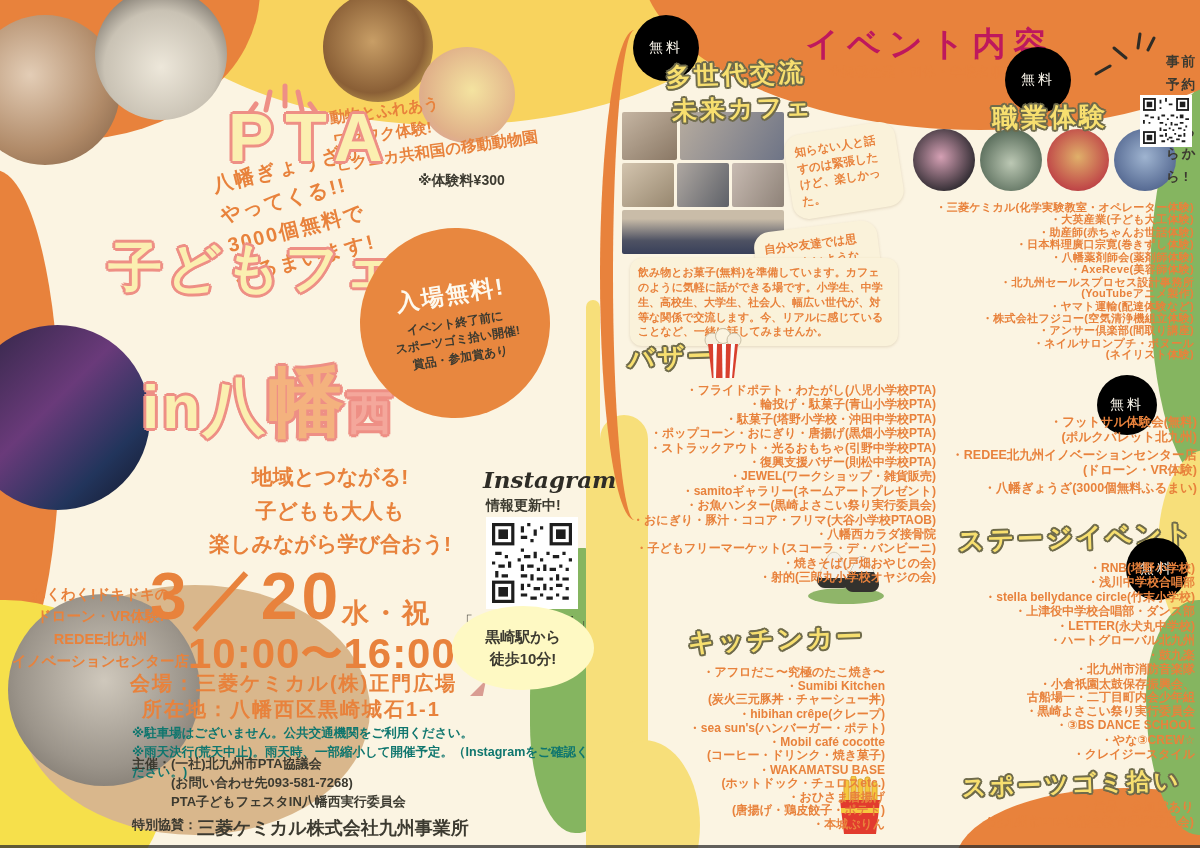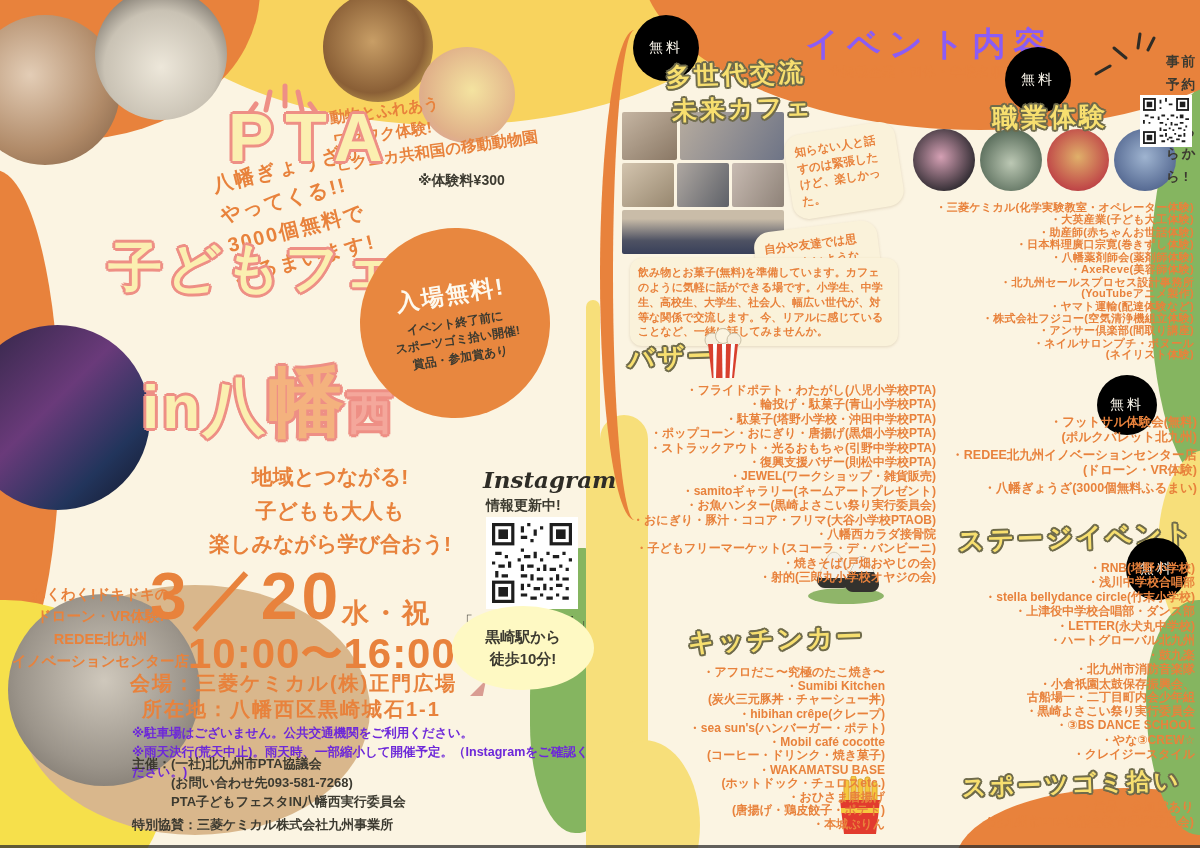"イベント内容" div.abs { color: #8b5cf6 -> #be185d }
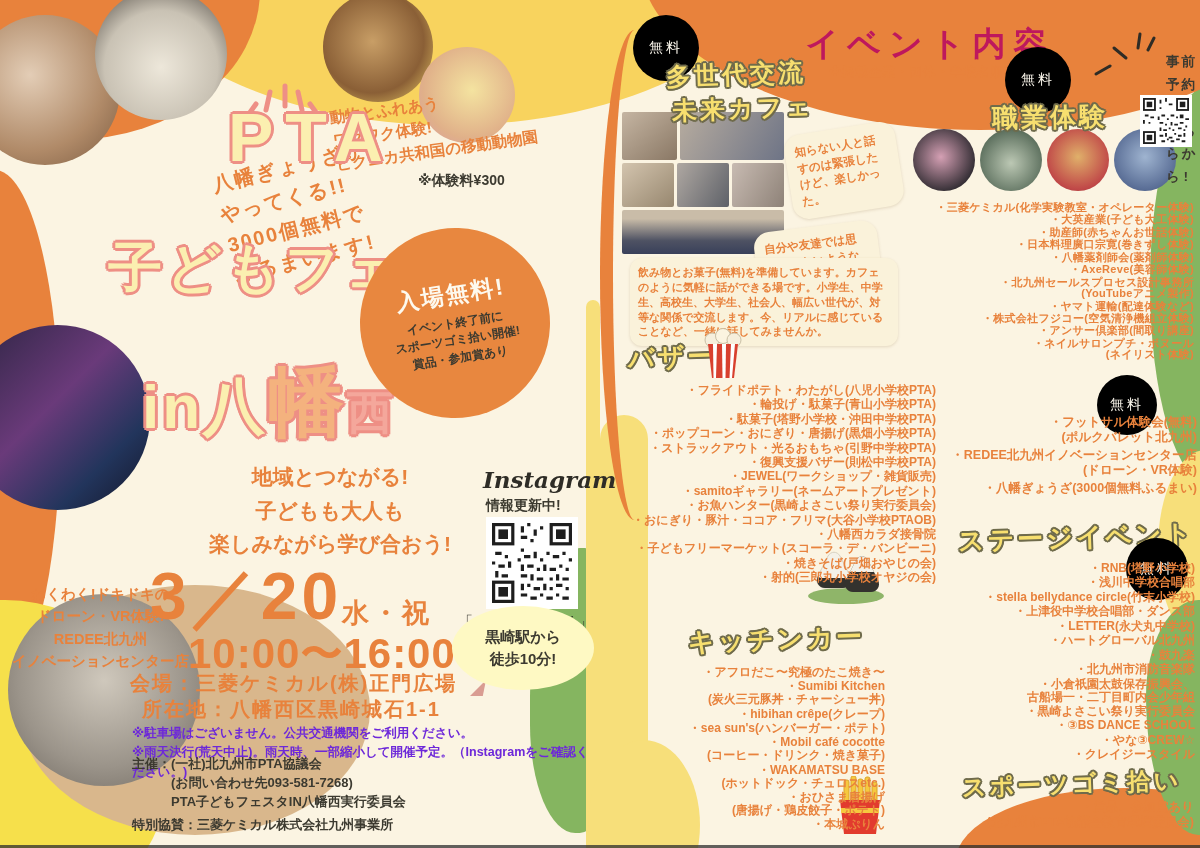"※駐車場はございません。公共交通機関をご利用ください。" .note-li { color: #6d28d9 -> #0f766e }
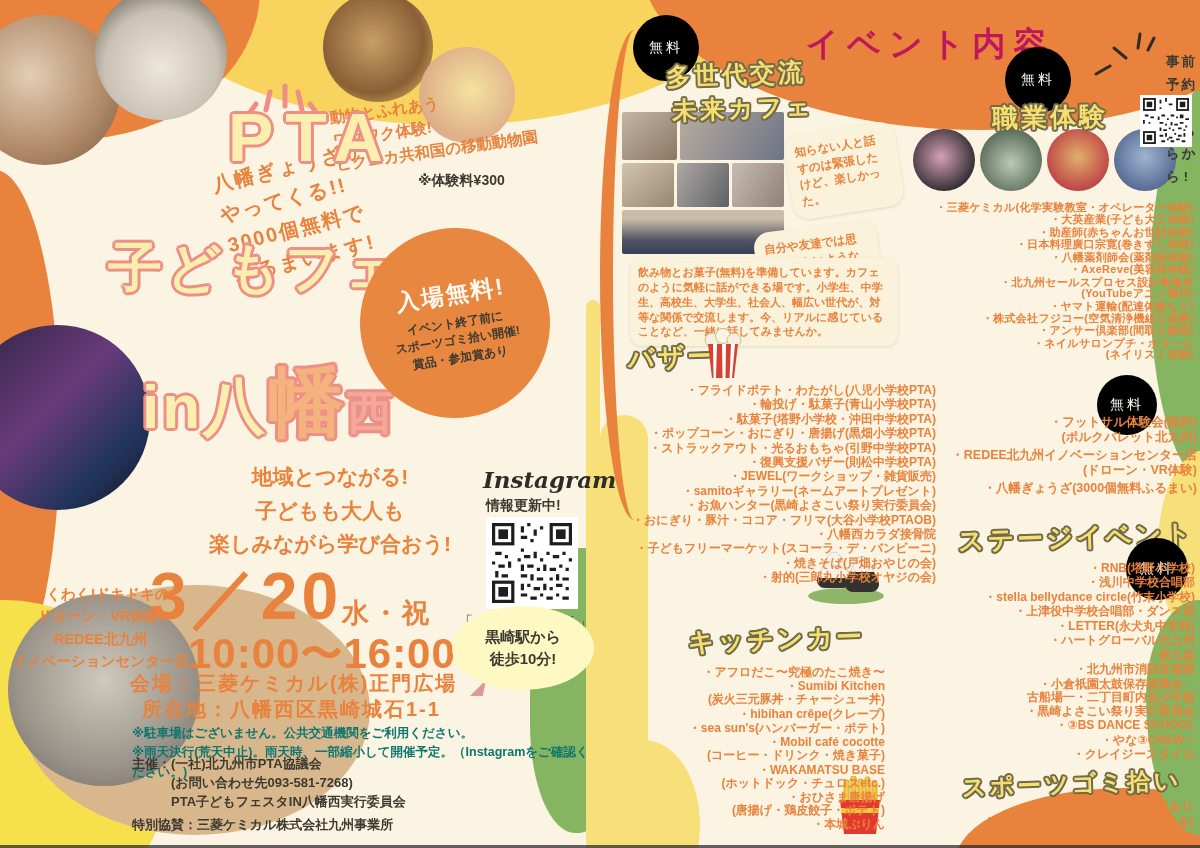"三菱ケミカル株式会社九州事業所" span.dtext { font-size: 13px -> 18px }
